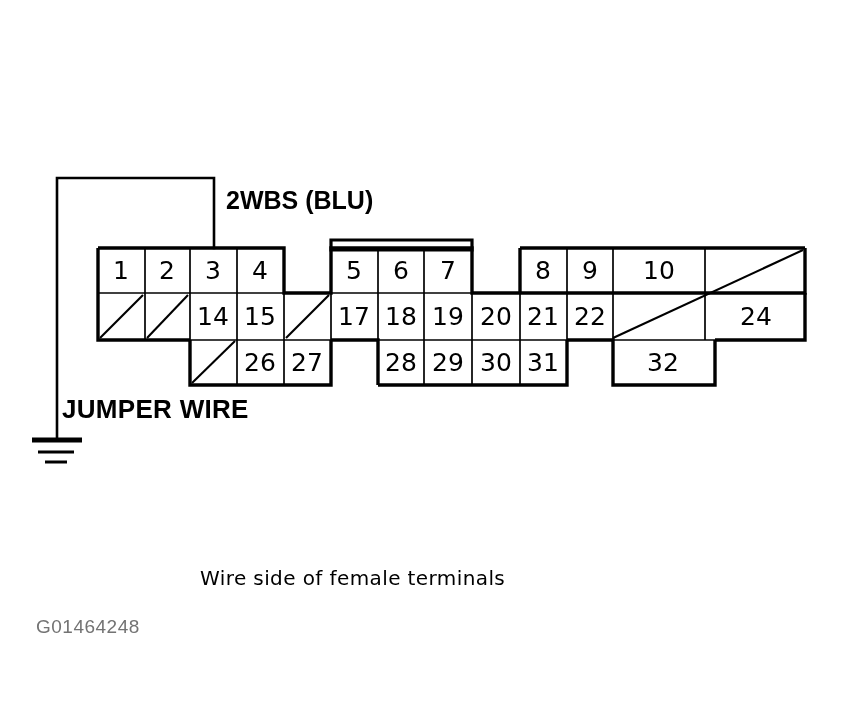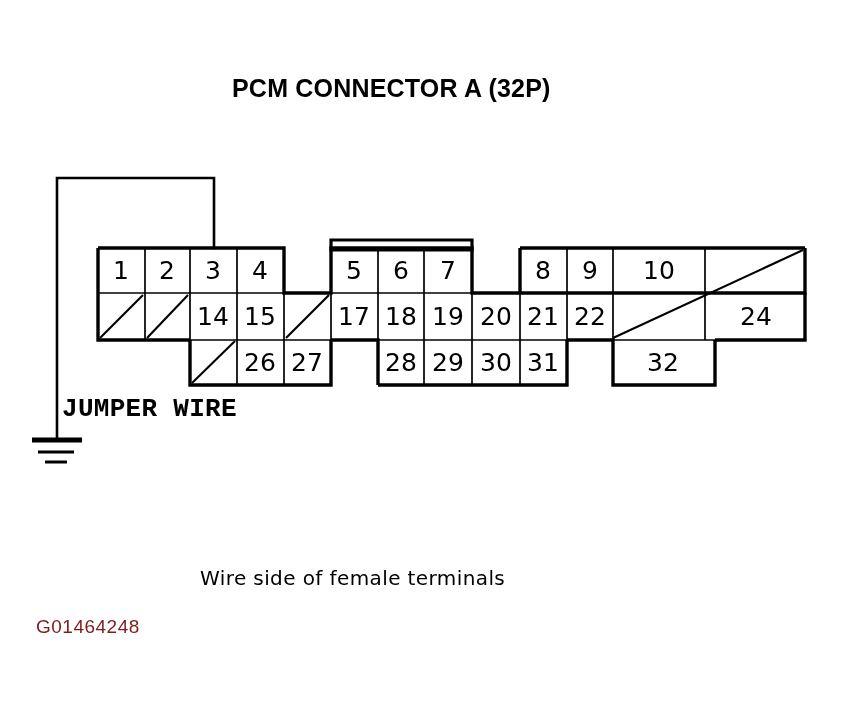"PCM CONNECTOR A (32P)" div.title { html: <div>PCM CONNECTOR A (32P)</div> -> none }
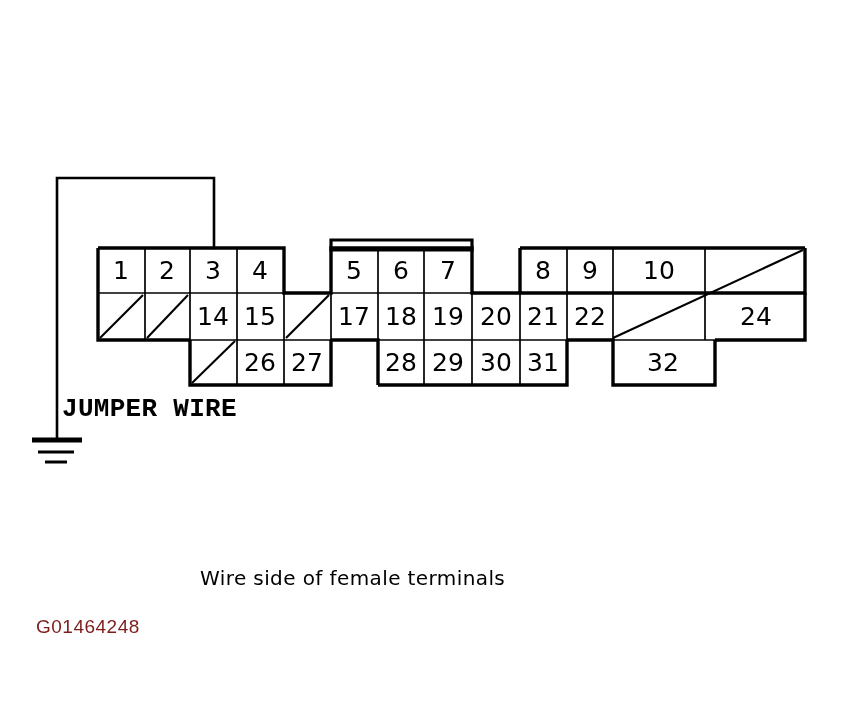"2WBS (BLU)" div.label-2wbs { html: none -> <div>2WBS (BLU)</div> }
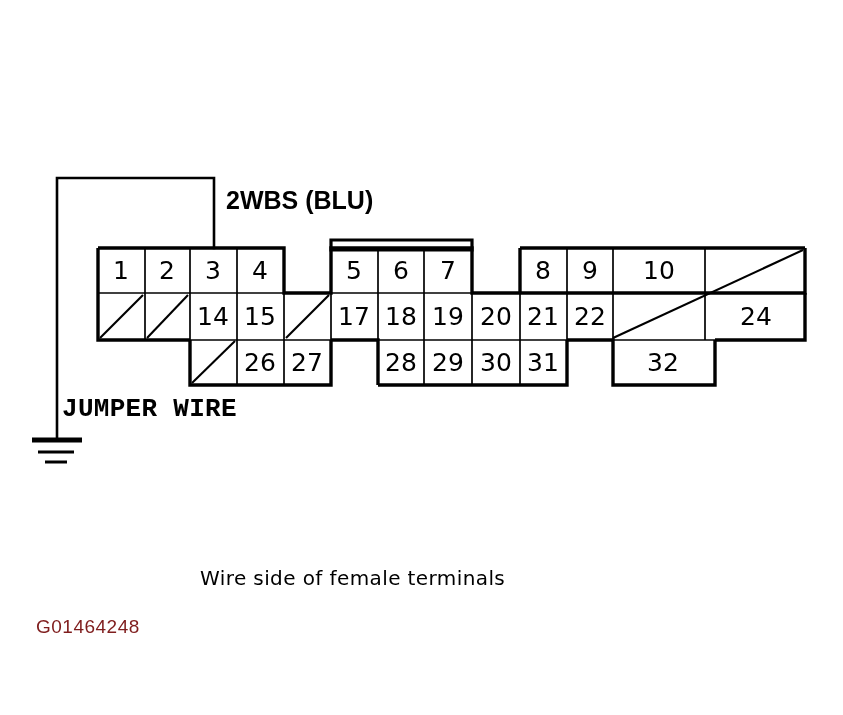"JUMPER WIRE" .label-jumper { font-family: Liberation Mono, monospace -> Liberation Sans, sans-serif }
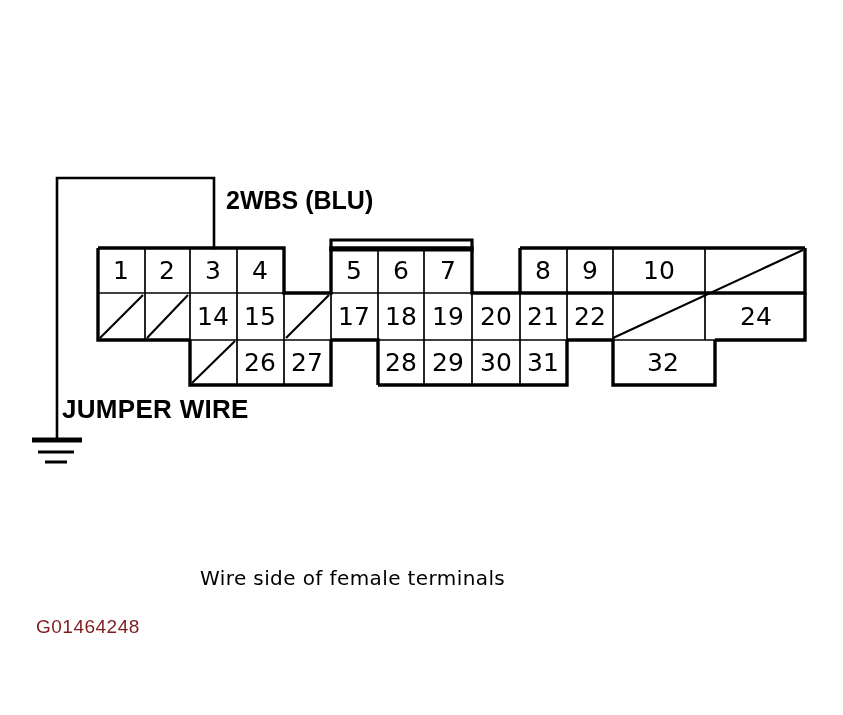"G01464248" .idcode { color: #7f1d1d -> #737373 }
